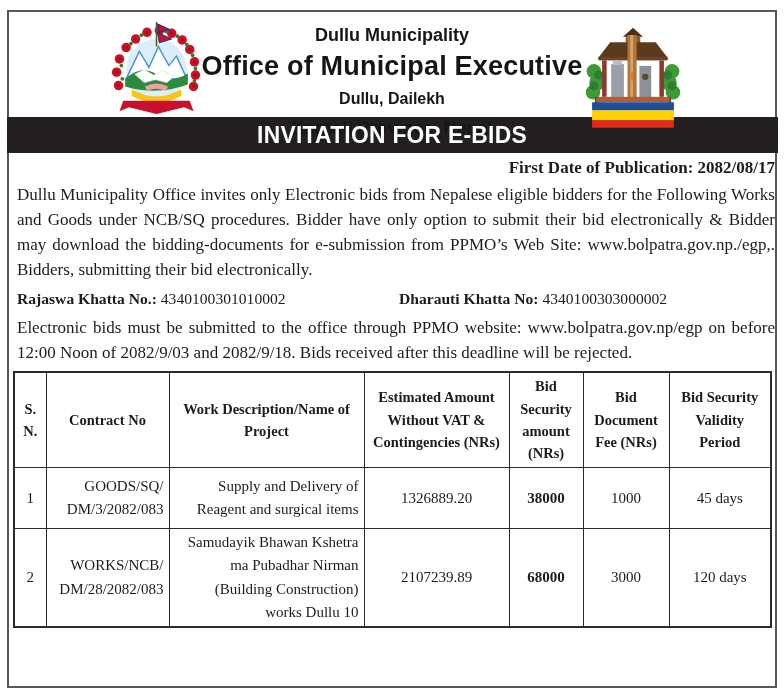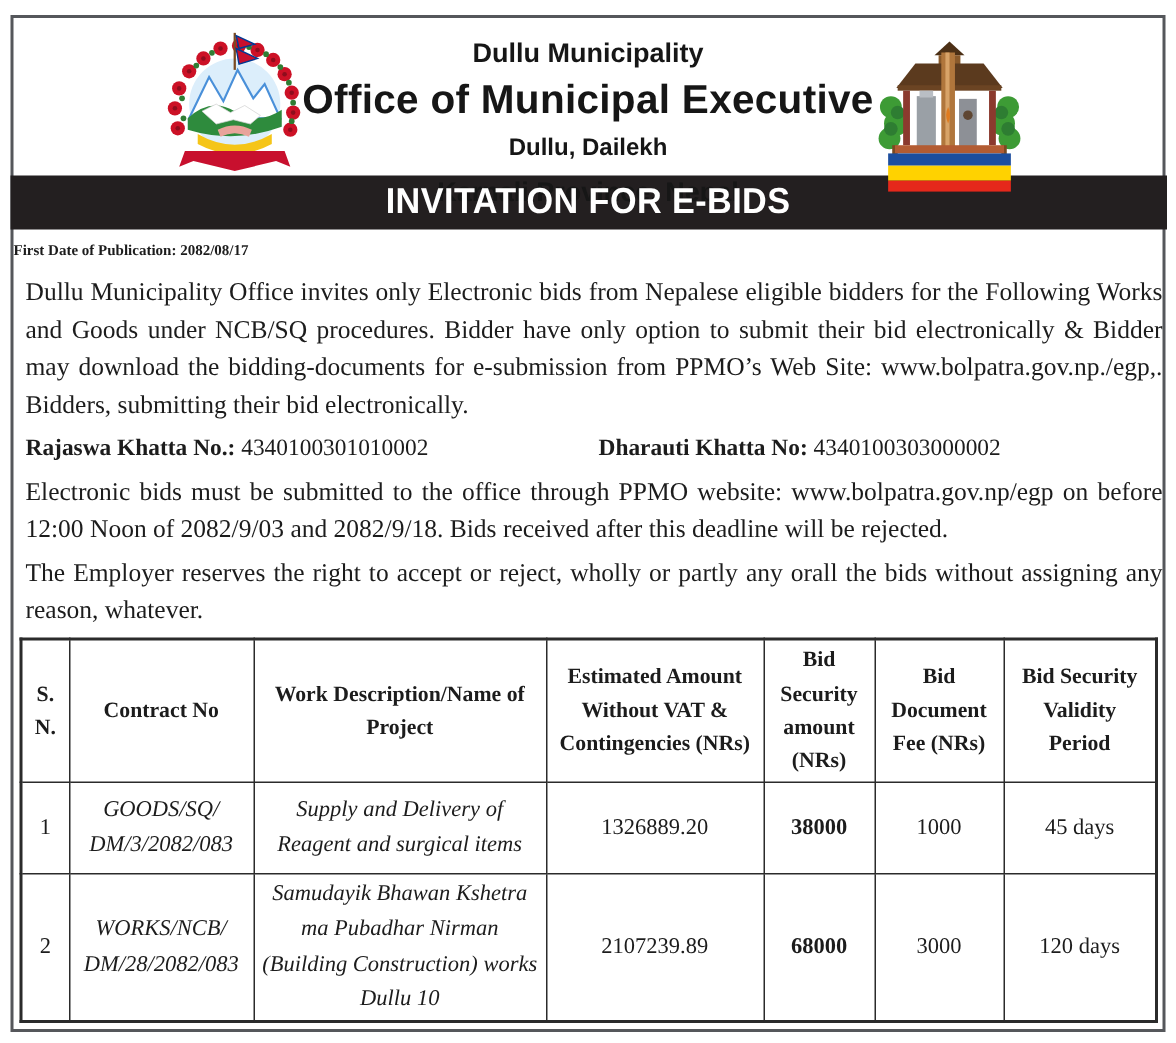"First Date of Publication: 2082/08/17" .pub-date { font-size: 10px -> 17px; text-align: left -> right }
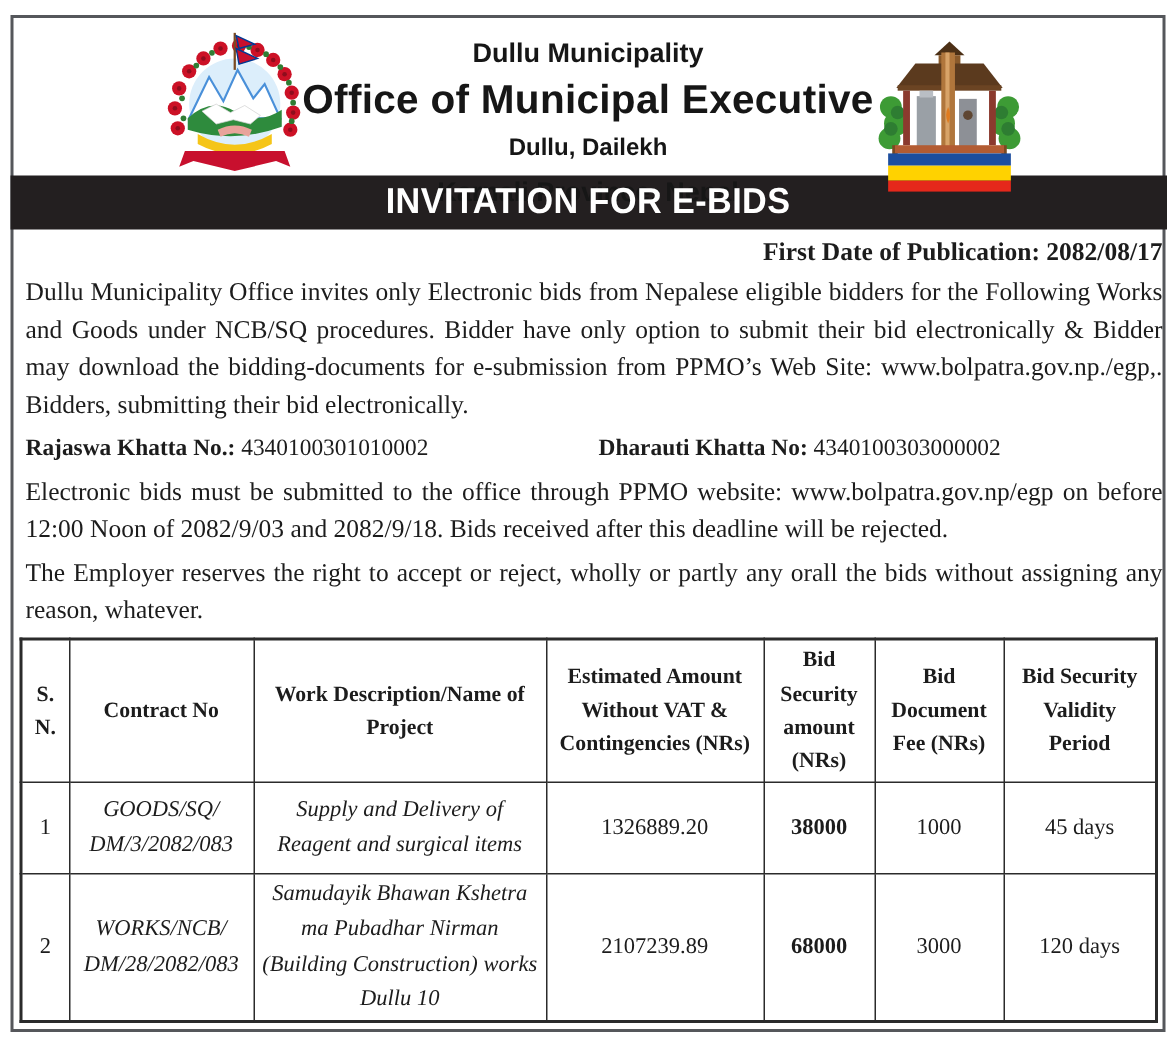"The Employer reserves the right" div.para { html: <div>The Employer reserves the right to accept or reject, wholly or partly any orall the bids without assigning any reason, whatever.</div> -> none }
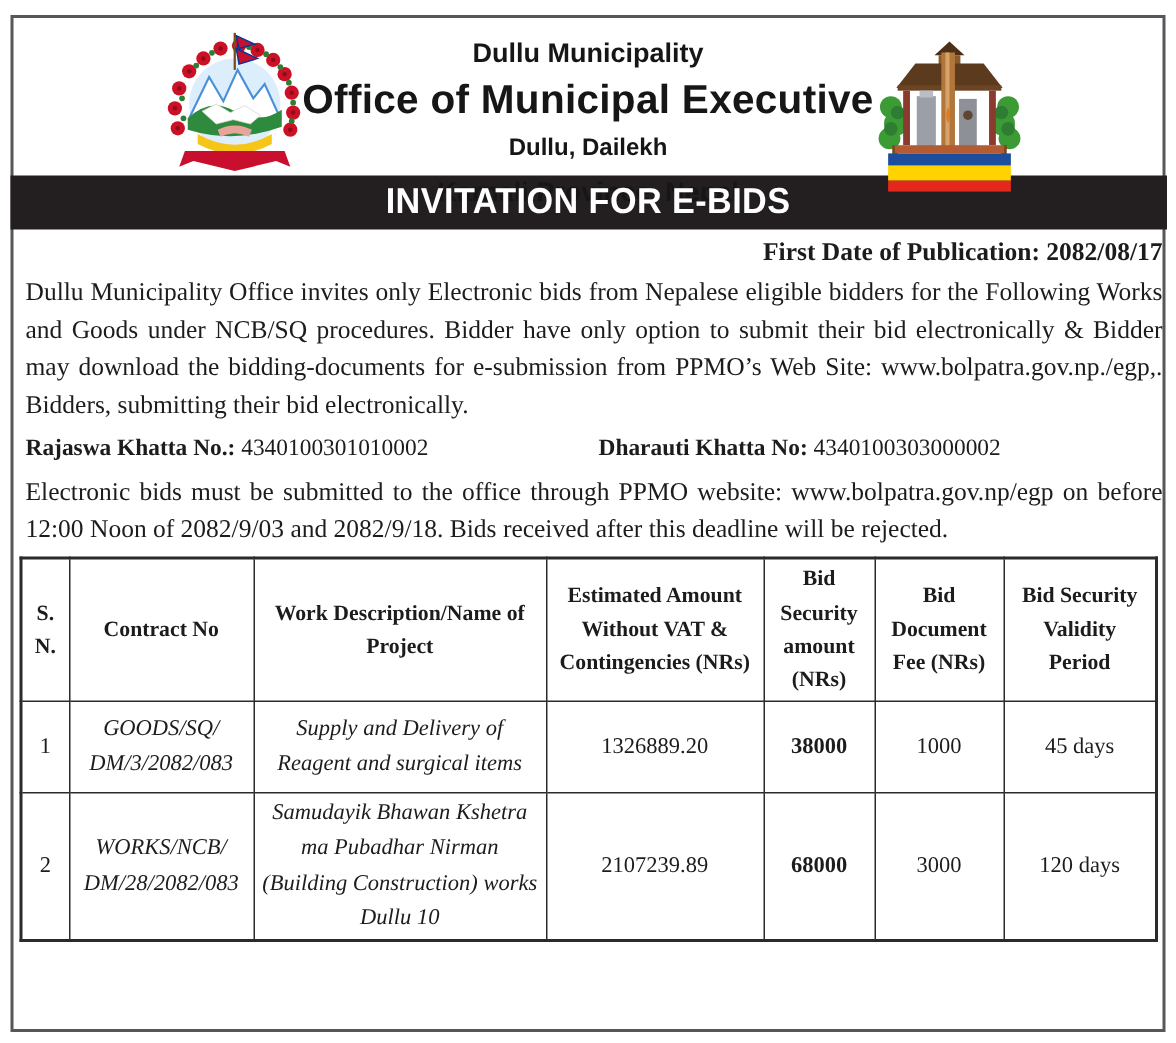"GOODS/SQ/ DM/3/2082/083" td.l { font-style: italic -> none; text-align: center -> right }
